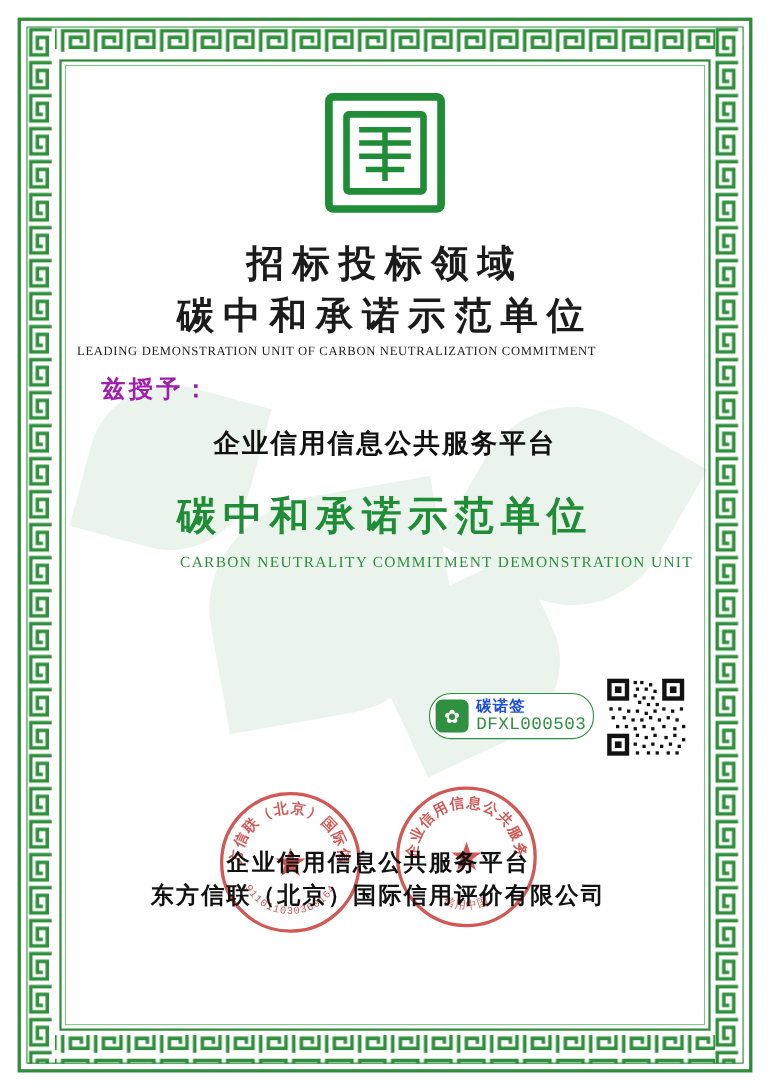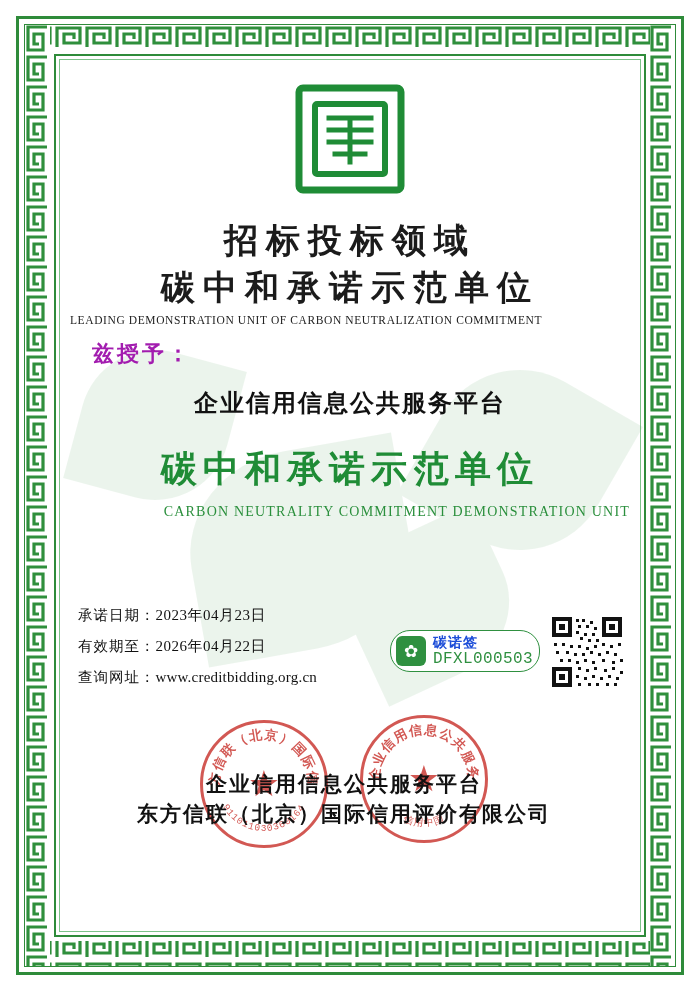"承诺日期：2023年04月23日" div.details { html: <div> <div> <span>承诺日期：</span><span>2023年04月23日</span> </div> <div> <span>有效期至：</span><span>2026年04月22日</span> </div> <div> <span>查询网址：</span><span>www.creditbidding.org.cn</span> </div> </div> -> none }
